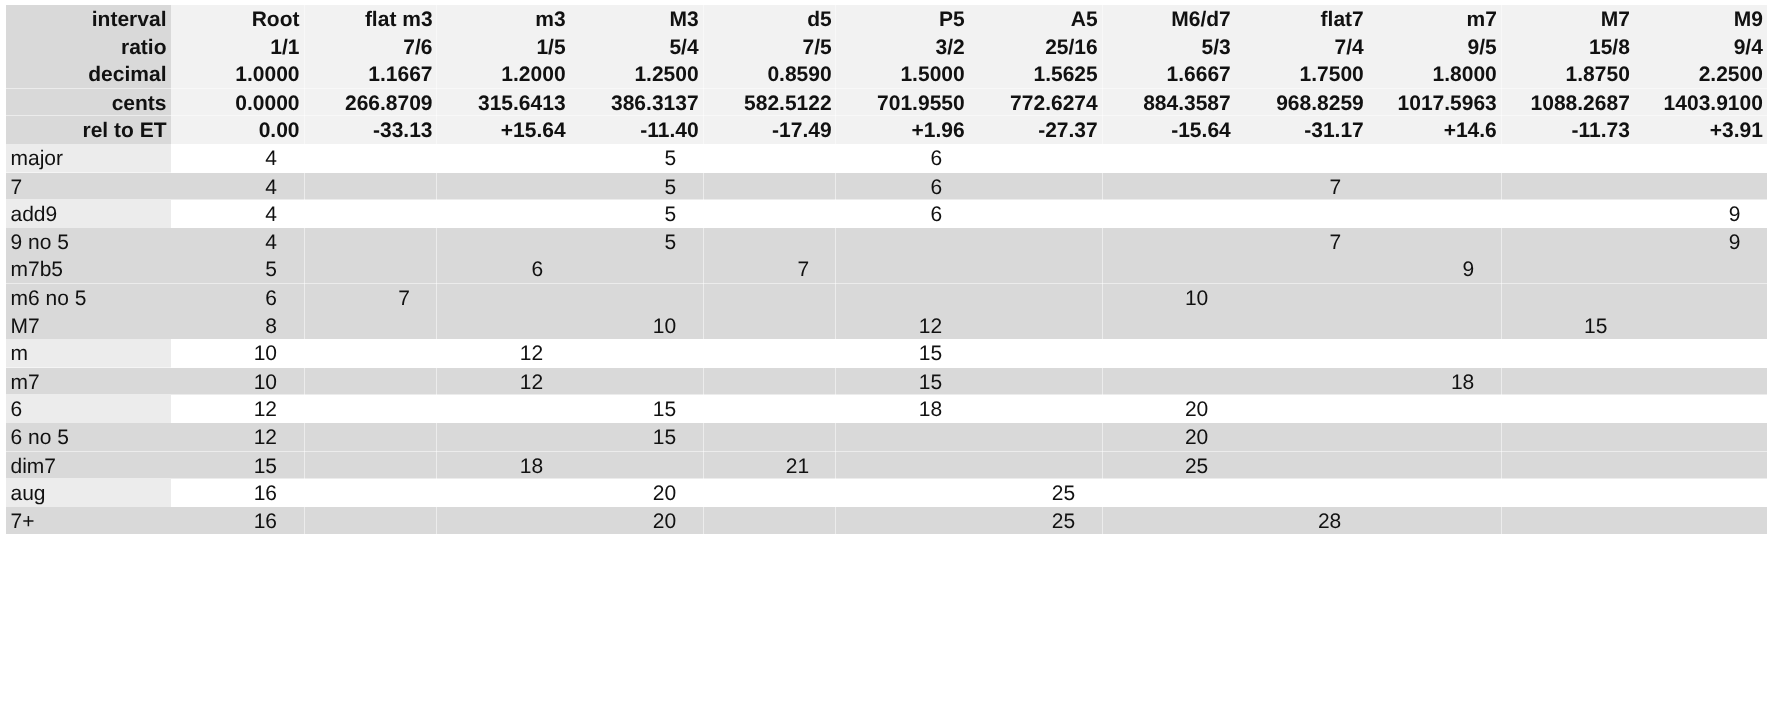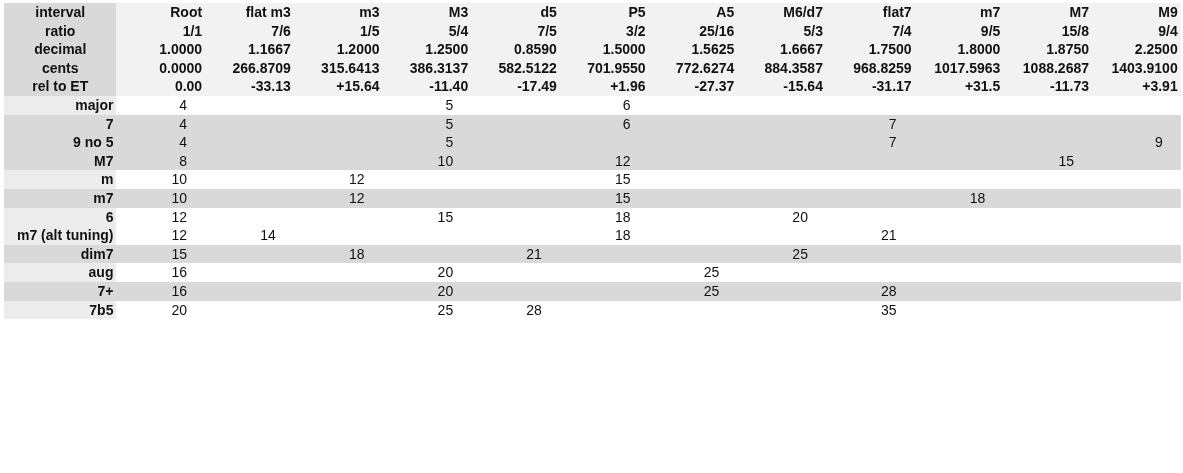"interval" tr.hdr td.lbl { text-align: center -> none }
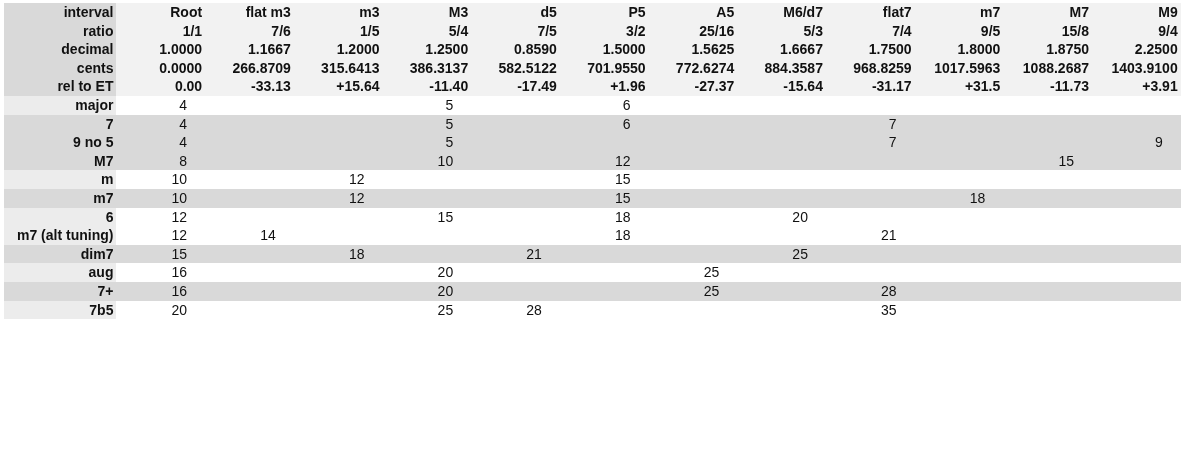"+31.5" td { text: +31.5 -> +14.6 }
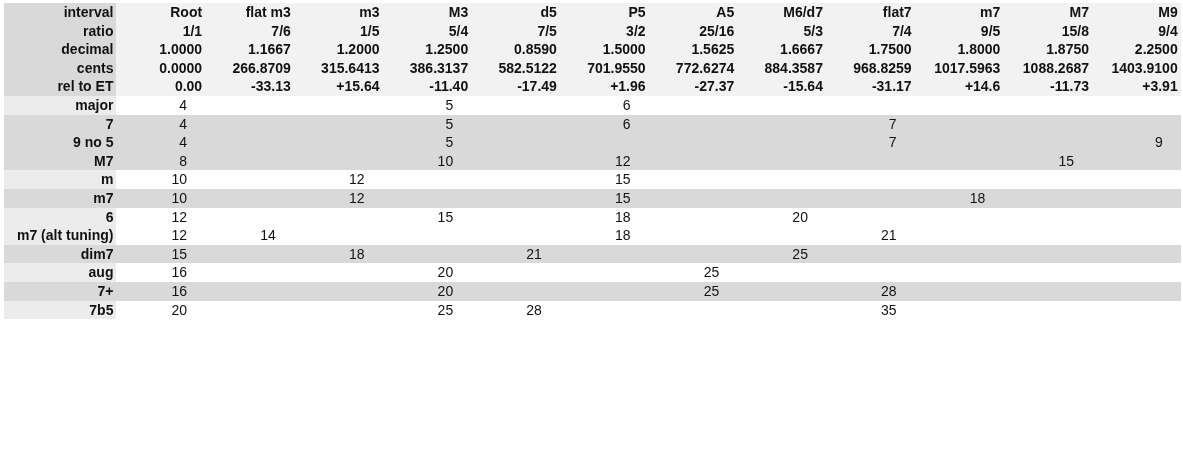"major" tr.row td.lbl { font-weight: bold -> normal; padding-left: 13px -> 3px; text-align: right -> left }
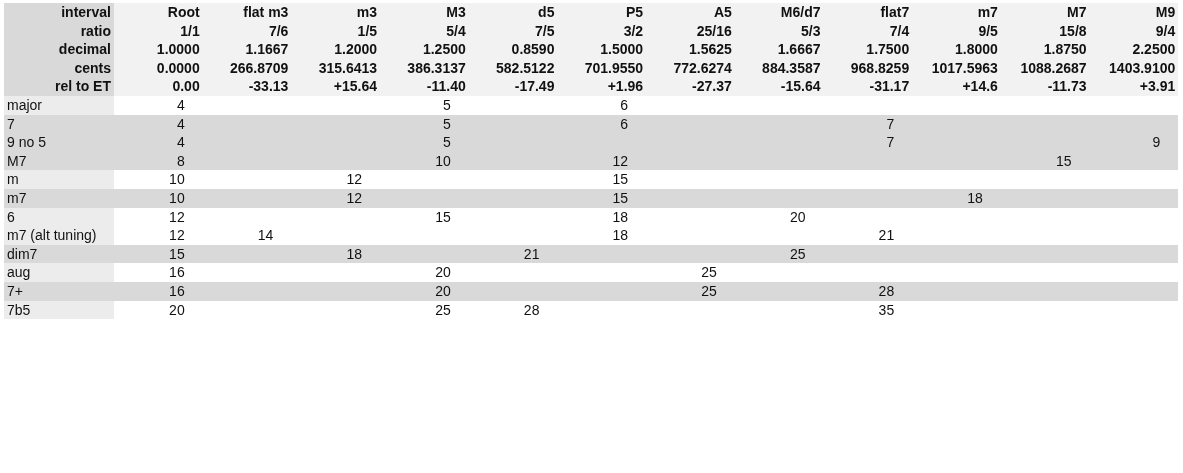"add9" tr.row { html: none -> <tr> <td>add9</td> <td>4</td> <td></td> <td></td> <td>5</td> <td></td> <td>6</td> <td></td> <td></td> <td></td> <td></td> <td></td> <td>9</td> </tr> }
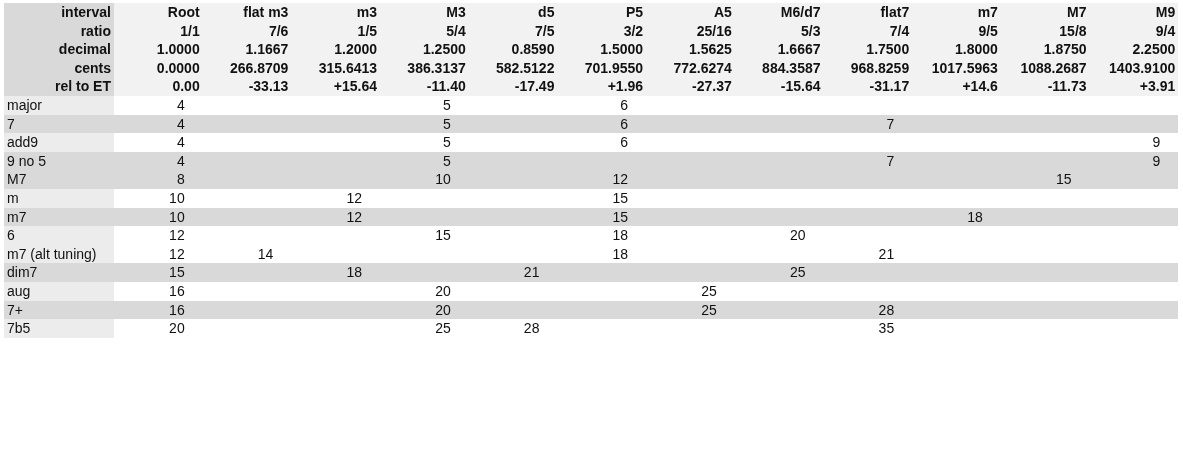"m7b5" tr.row { html: none -> <tr> <td>m7b5</td> <td>5</td> <td></td> <td>6</td> <td></td> <td>7</td> <td></td> <td></td> <td></td> <td></td> <td>9</td> <td></td> <td></td> </tr> }
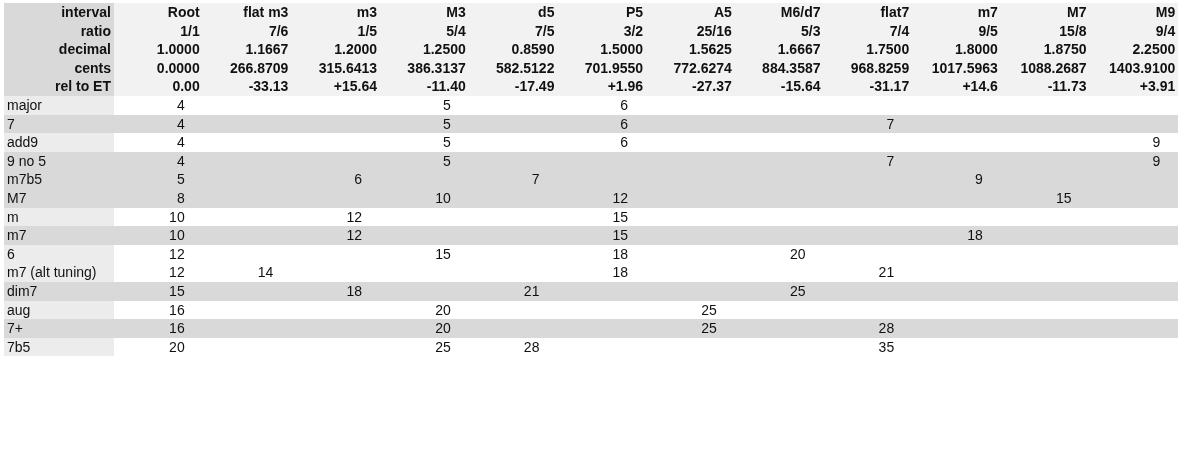"m6 no 5" tr.row { html: none -> <tr> <td>m6 no 5</td> <td>6</td> <td>7</td> <td></td> <td></td> <td></td> <td></td> <td></td> <td>10</td> <td></td> <td></td> <td></td> <td></td> </tr> }
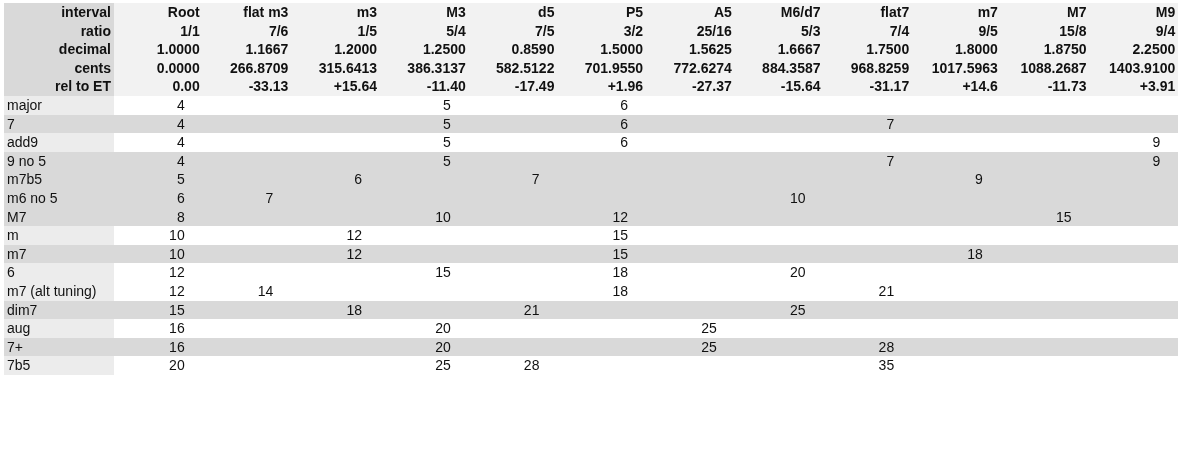"6 no 5" tr.row { html: none -> <tr> <td>6 no 5</td> <td>12</td> <td></td> <td></td> <td>15</td> <td></td> <td></td> <td></td> <td>20</td> <td></td> <td></td> <td></td> <td></td> </tr> }
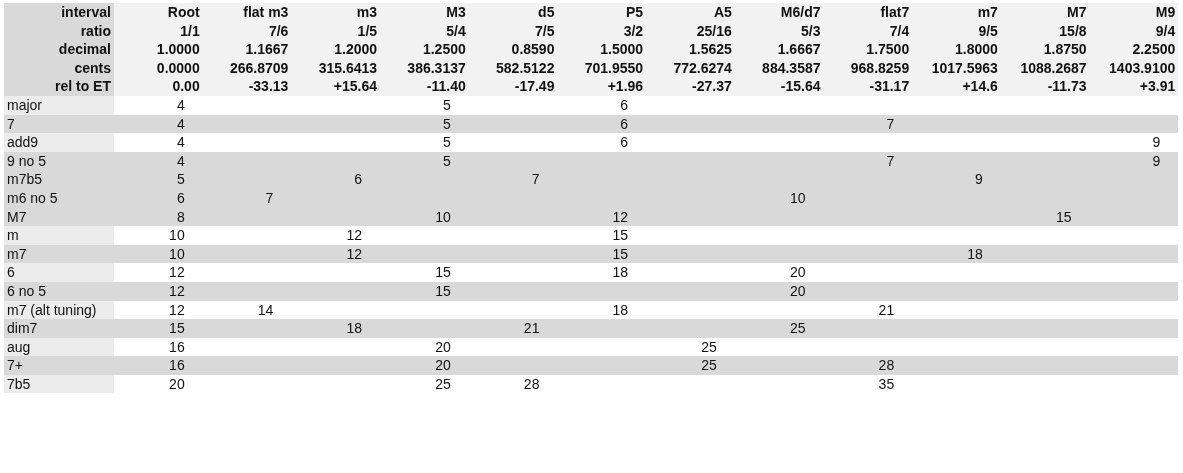"m7 (alt tuning)" tr.row { html: <tr> <td>m7 (alt tuning)</td> <td>12</td> <td>14</td> <td></td> <td></td> <td></td> <td>18</td> <td></td> <td></td> <td>21</td> <td></td> <td></td> <td></td> </tr> -> none }
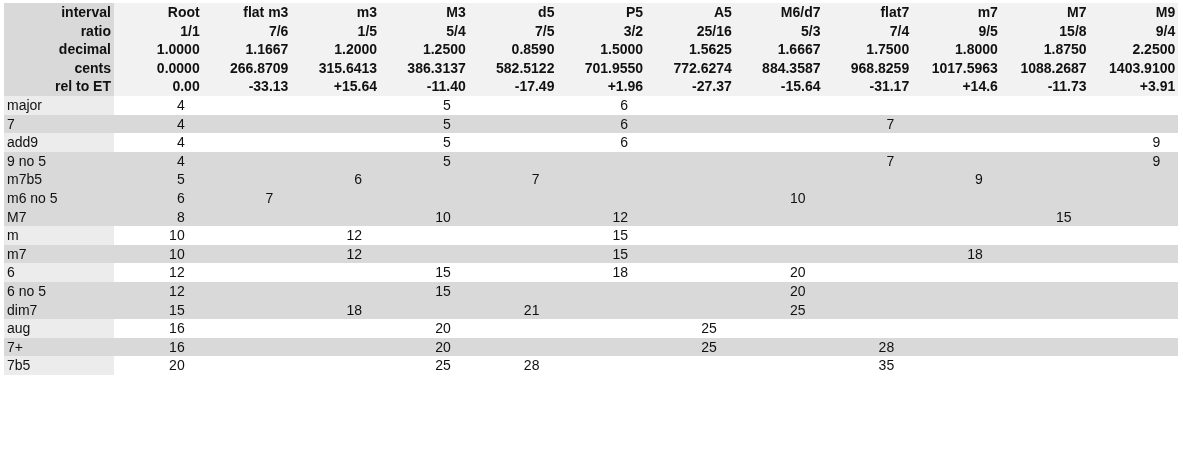"7b5" tr.row { html: <tr> <td>7b5</td> <td>20</td> <td></td> <td></td> <td>25</td> <td>28</td> <td></td> <td></td> <td></td> <td>35</td> <td></td> <td></td> <td></td> </tr> -> none }
